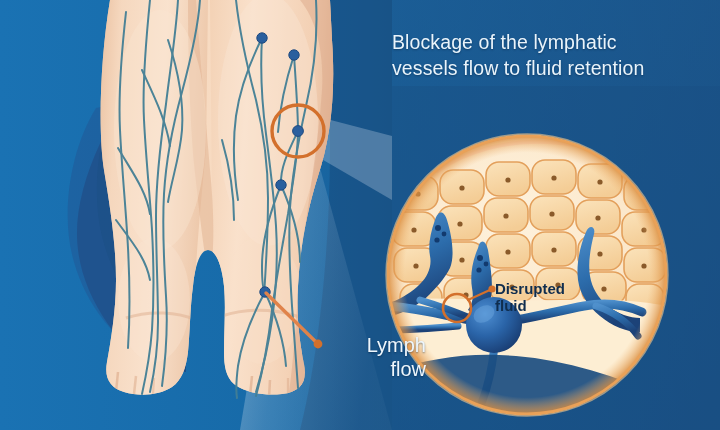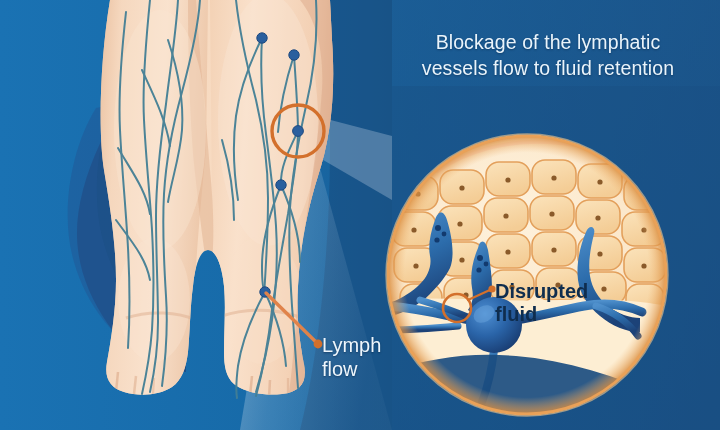"Blockage of the lymphatic" .txt-title { text-align: center -> none }
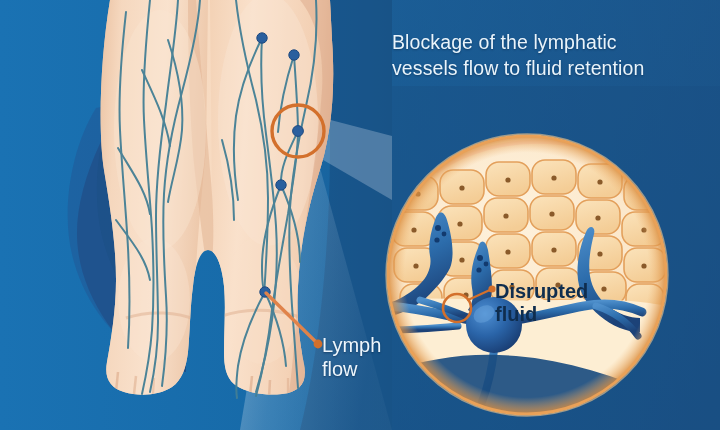"Disrupted" .txt-disrupted { font-size: 20px -> 15px }
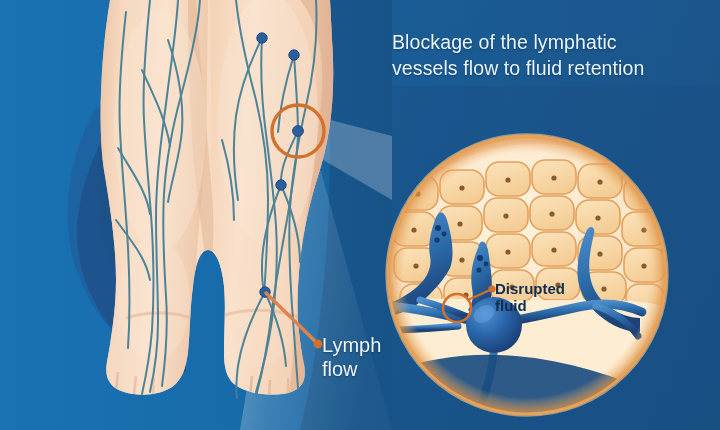"Lymph" .txt-lymph { text-align: left -> right }
